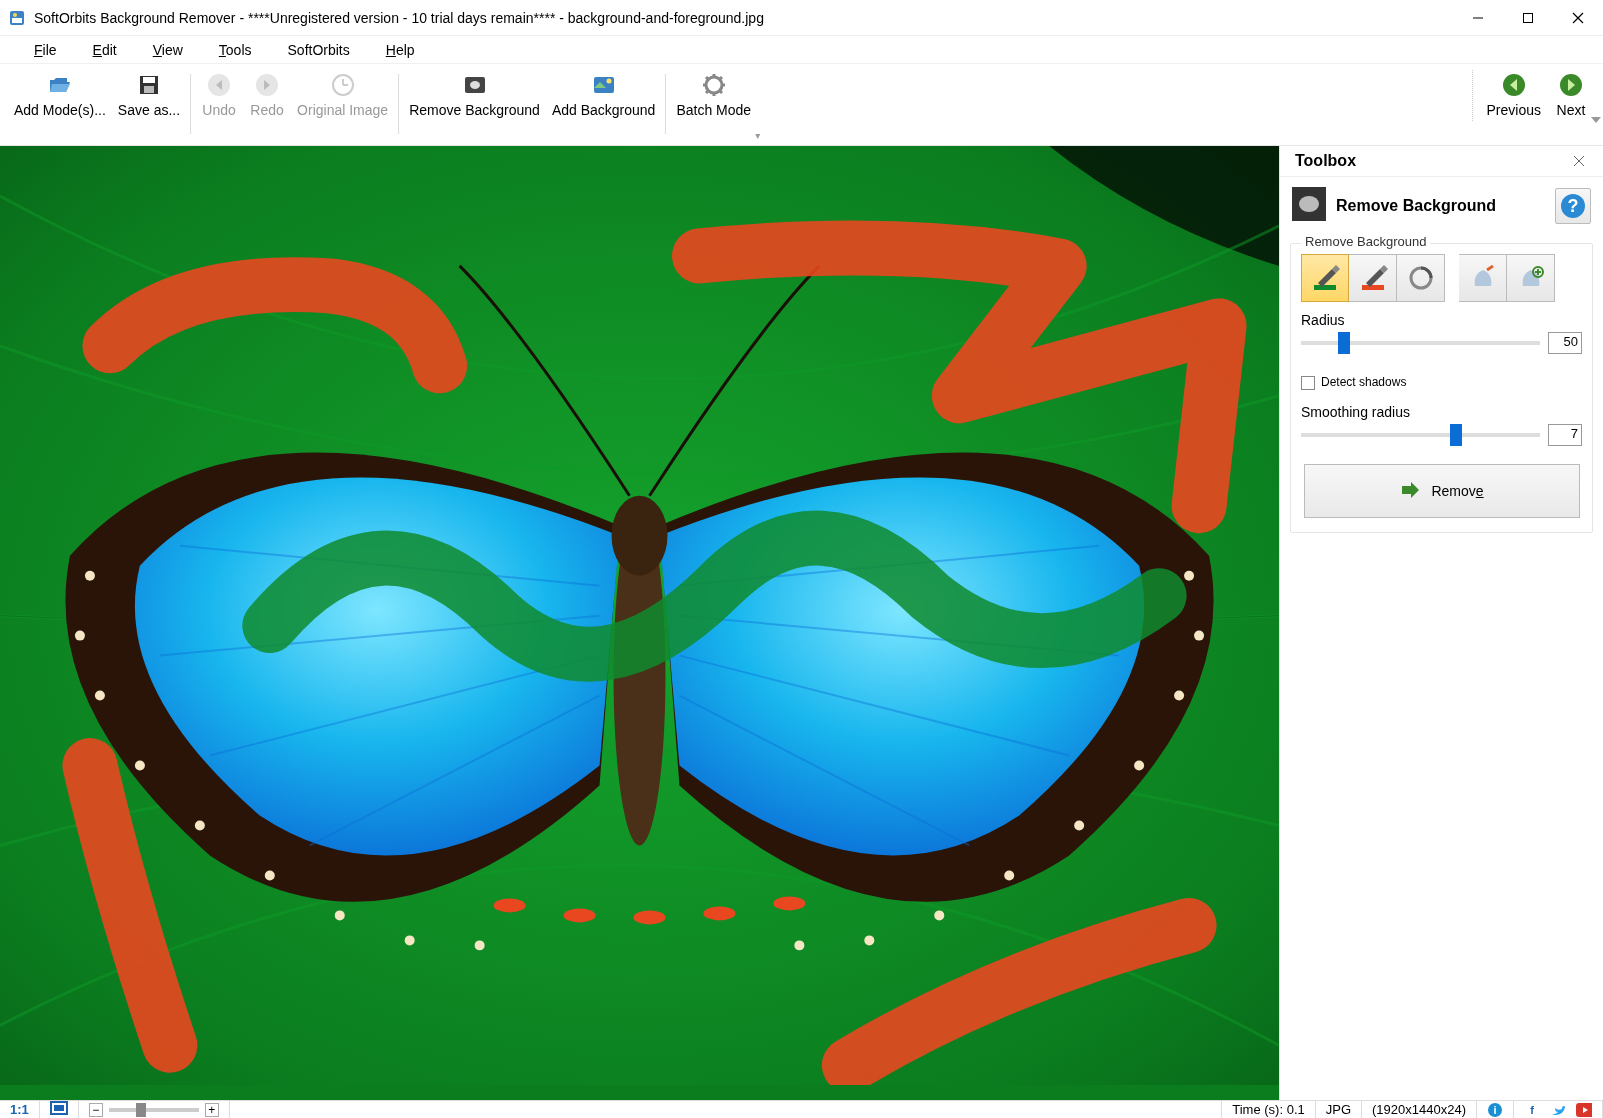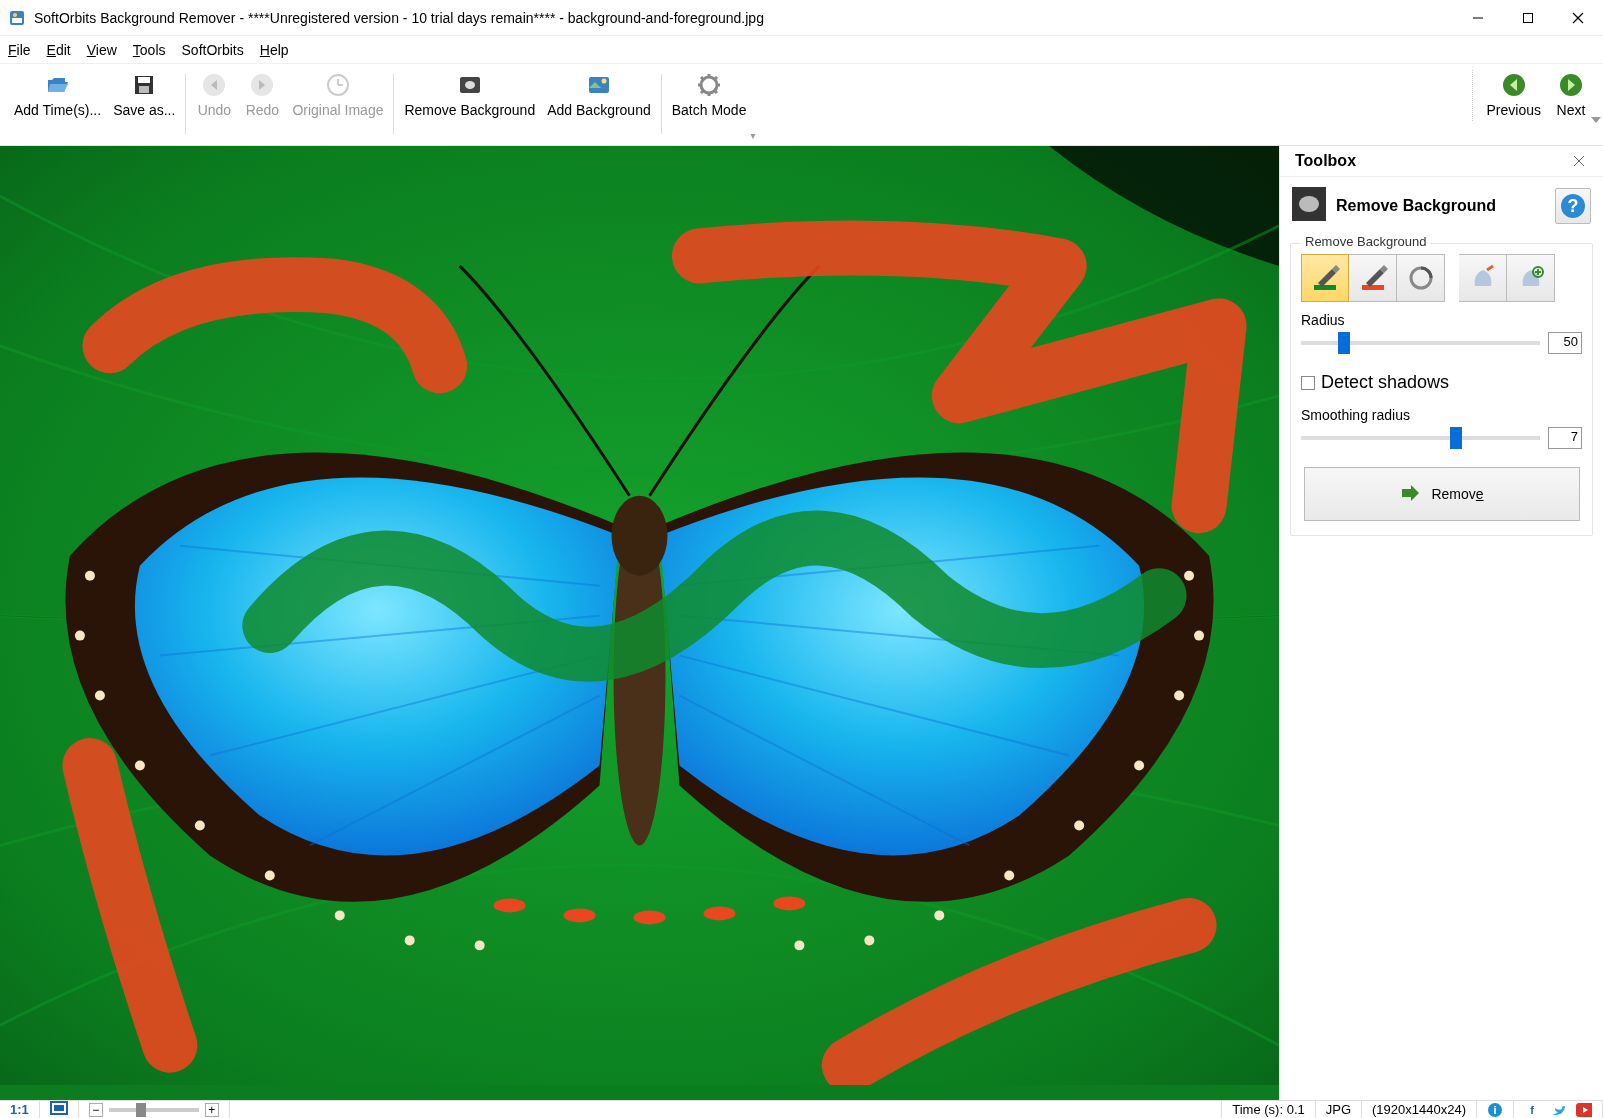"File" .menu-bar { gap: 0 -> 20px; padding: 0 0 -> 0 26px }
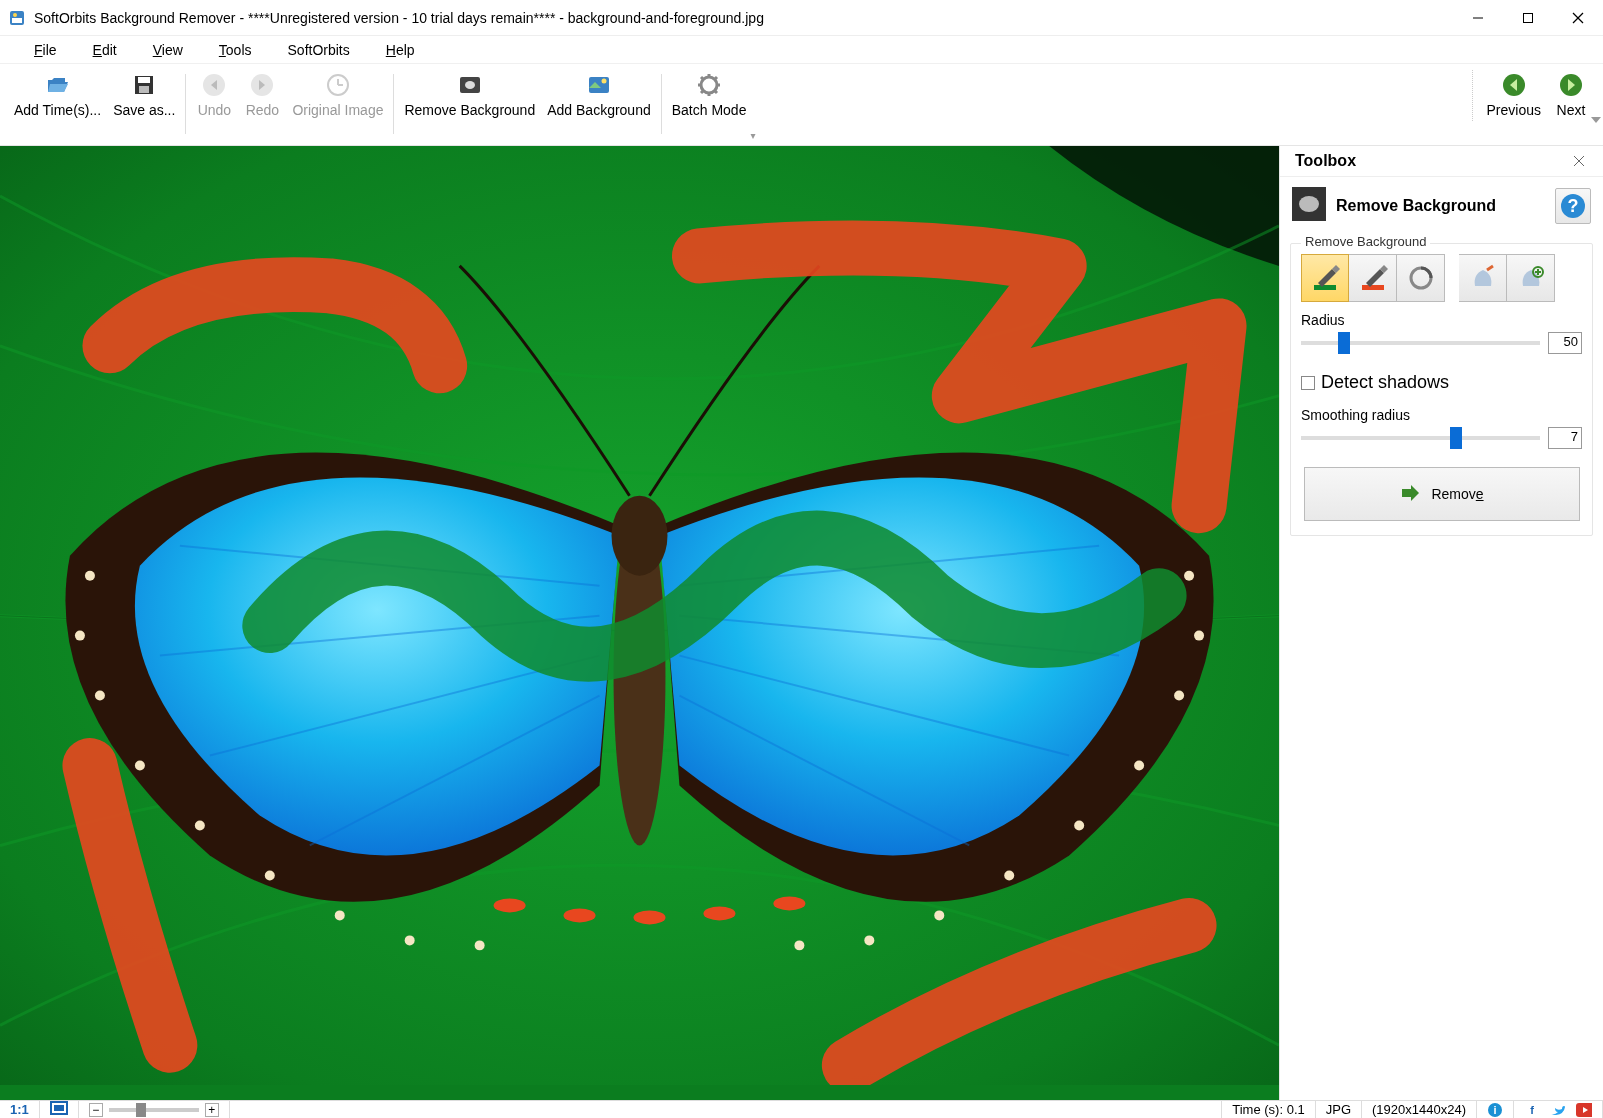"Add Time(s)..." span { text: Time -> Mode }
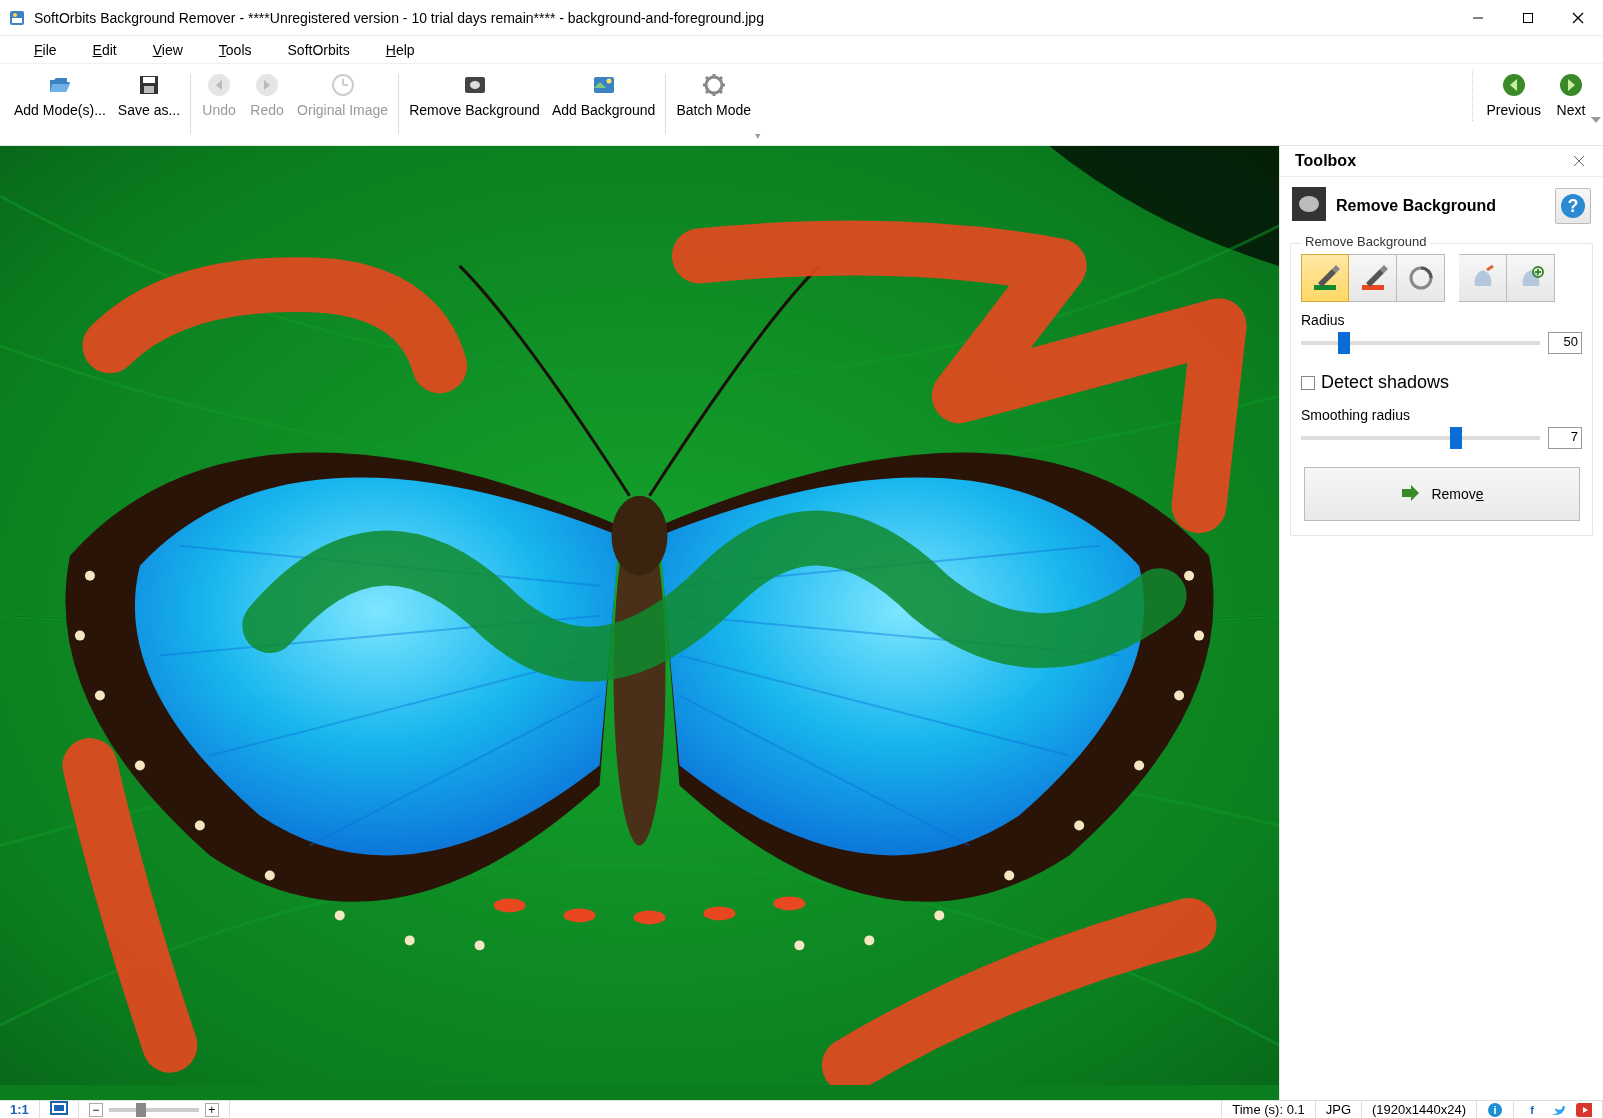"Detect shadows" label { font-size: 18px -> 12px }
